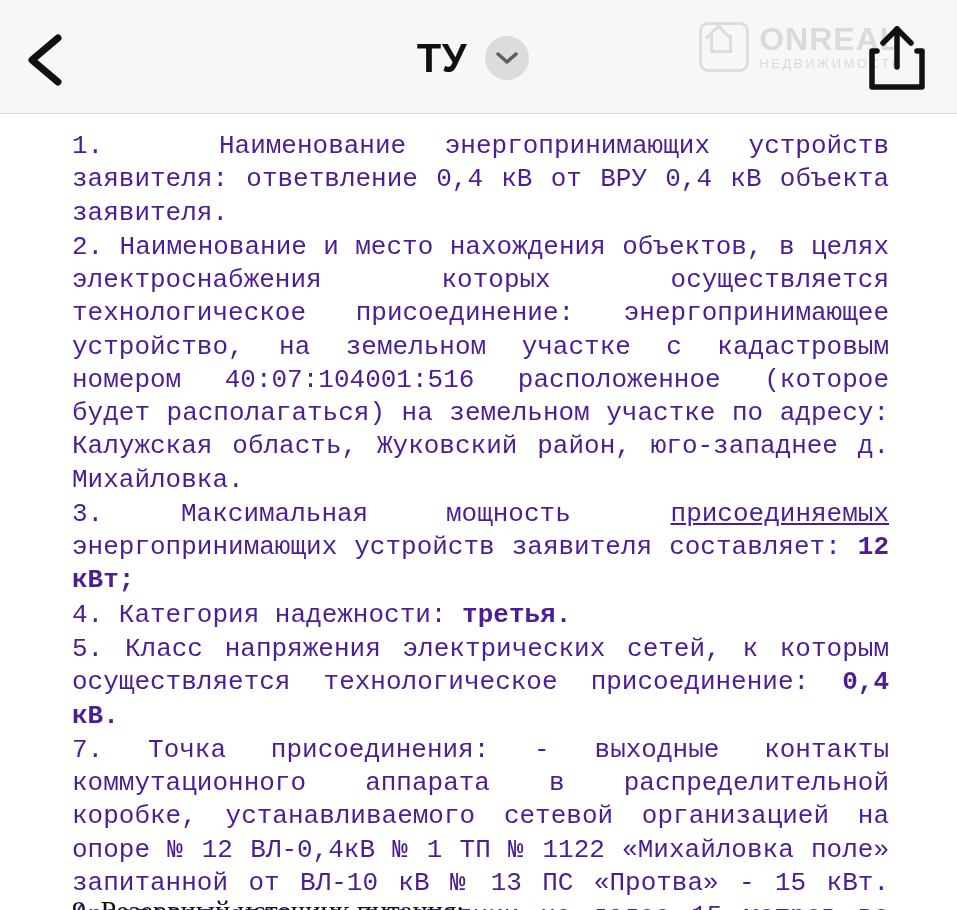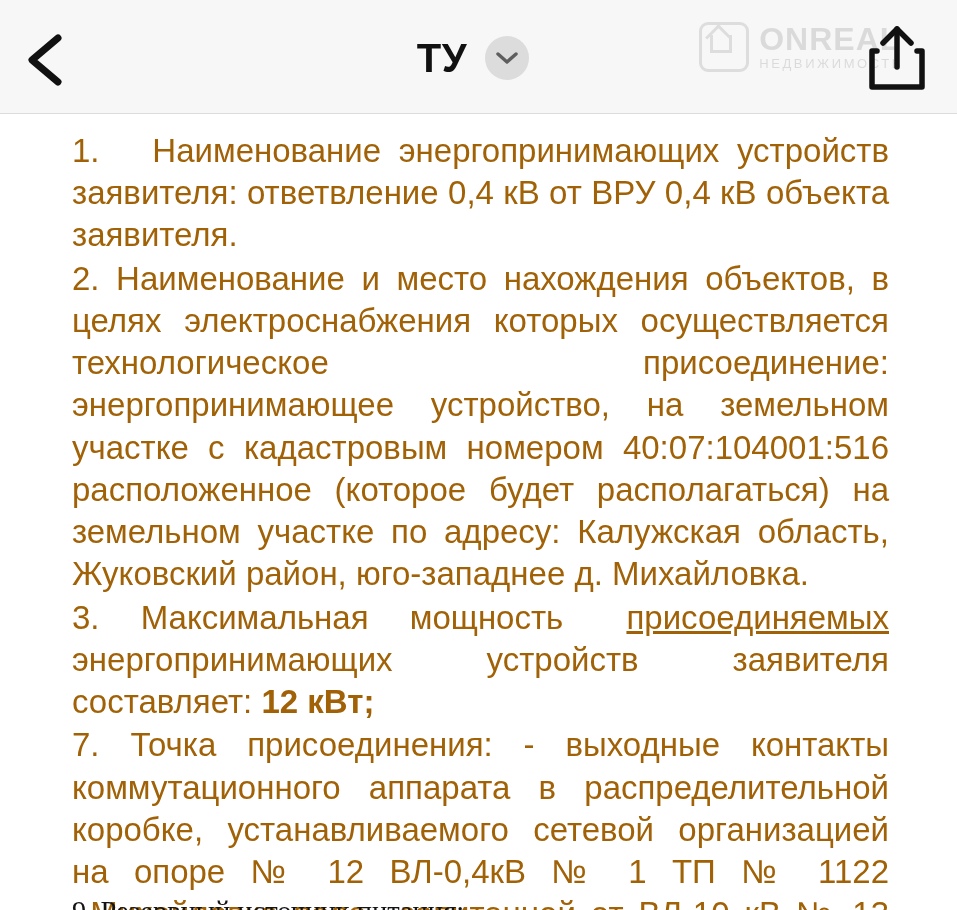"1. Наименование энергопринимающих" .doc-body p { color: #a16207 -> #4c1d95; font-family: Liberation Sans, sans-serif -> Liberation Mono, monospace; font-size: 33px -> 26px }
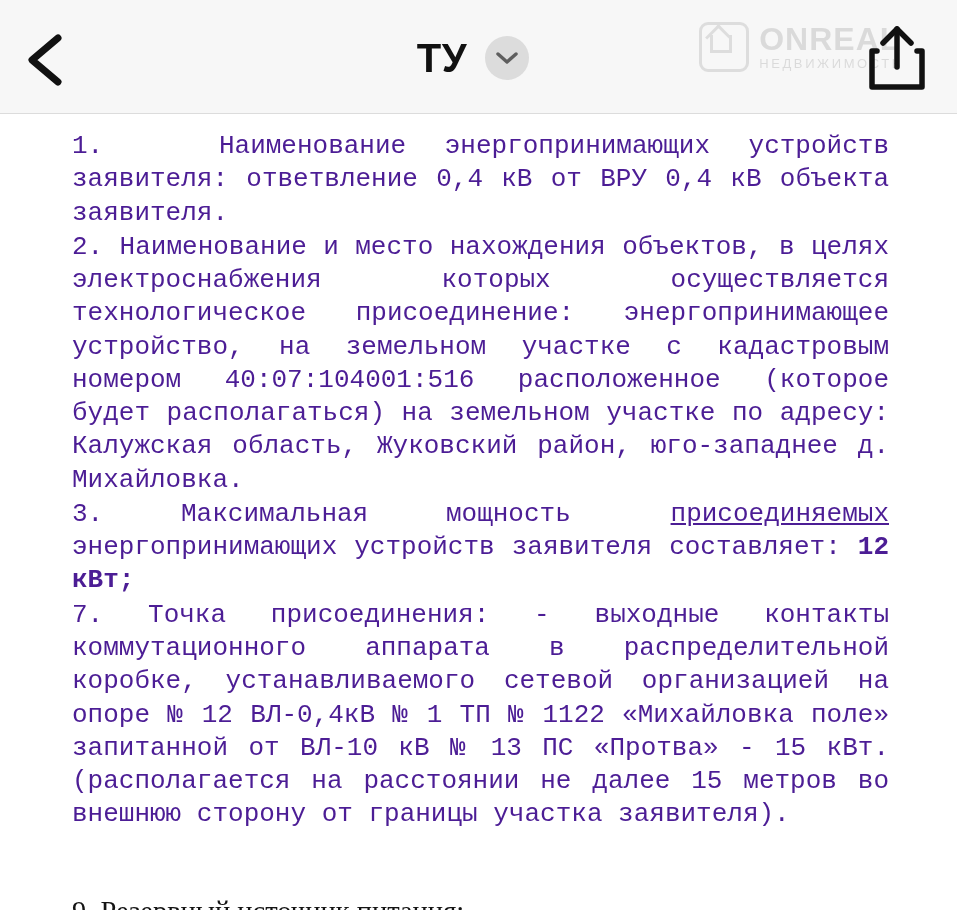"4. Категория надежности: третья." p.lastline { html: none -> <p>4. Категория надежности: <b>третья.</b></p> }
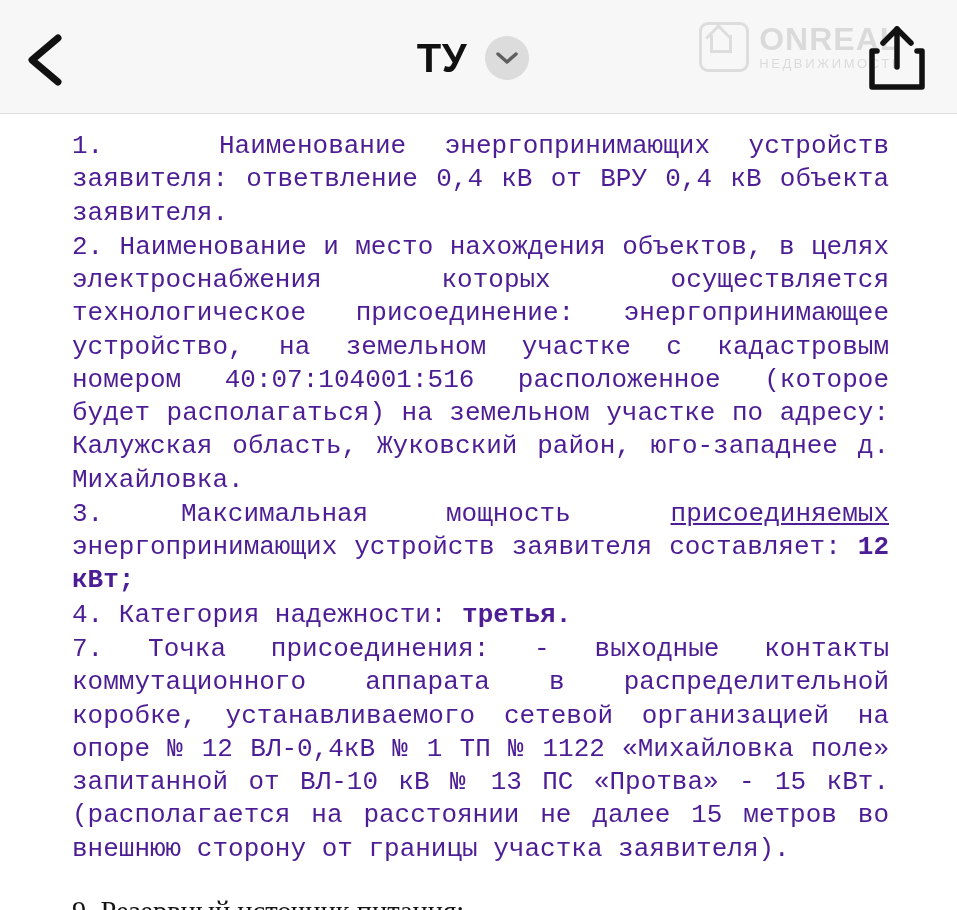"5. Класс напряжения электрических сетей," p { html: none -> <p>5. Класс напряжения электрических сетей, к которым осуществляется технологическое присоединение: <b>0,4 кВ.</b></p> }
